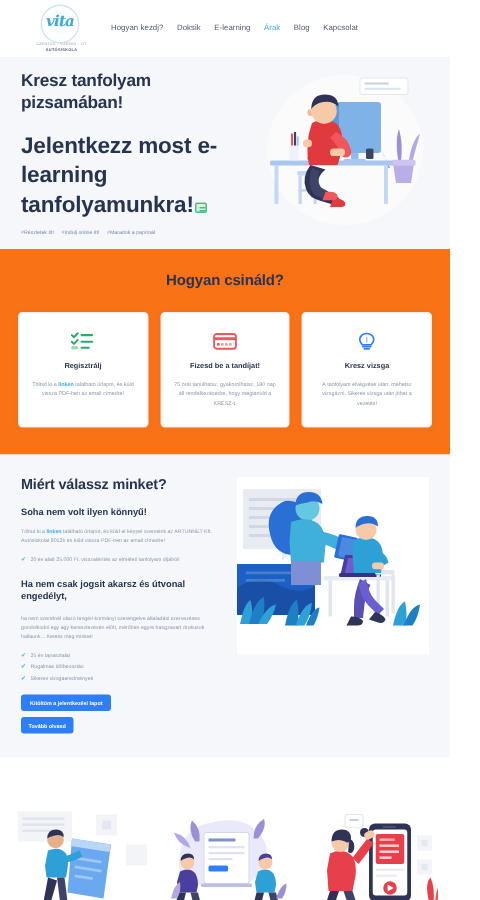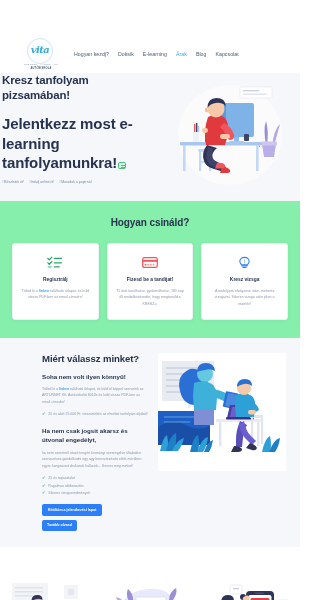"vita" .navbar { margin-top: 35px -> none }
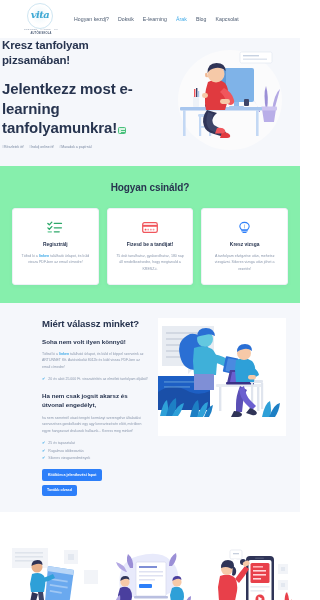"Kresz tanfolyam pizsamában!" .hero { align-items: flex-start -> center; padding: 0 2px -> 0 14px }
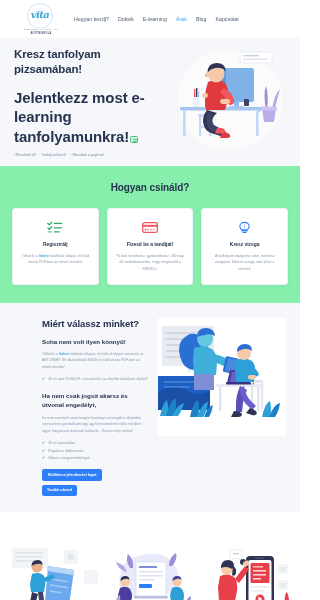"Hogyan csináld?" .sec-how { background: #86efac -> #f97316 }
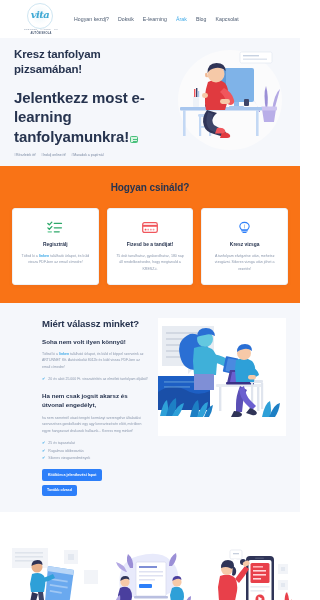"Miért válassz minket?" .why-left { margin-left: 28px -> none }
